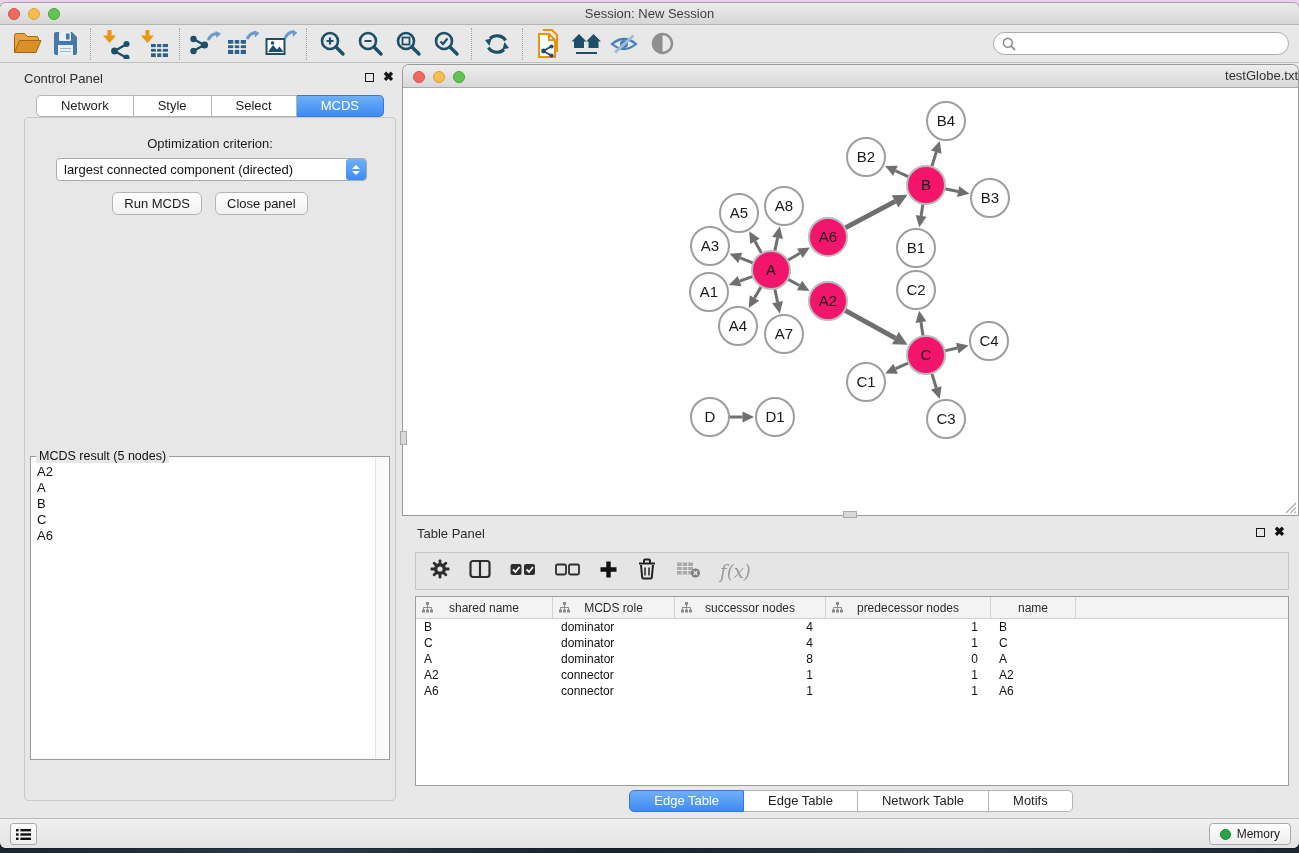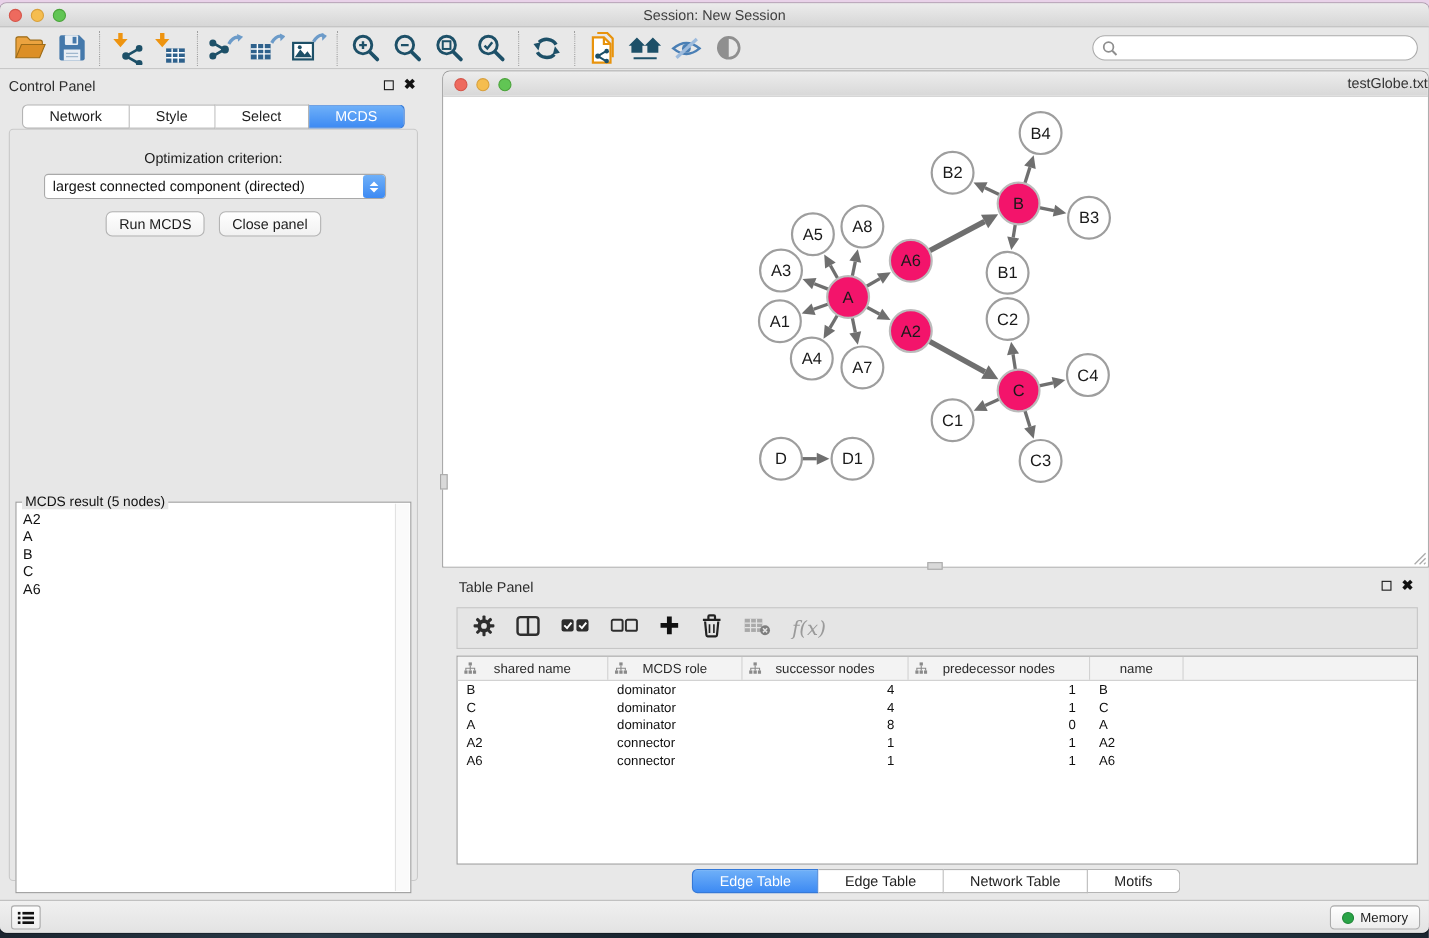"Control Panel" .control-panel { left: 0 -> 16px }
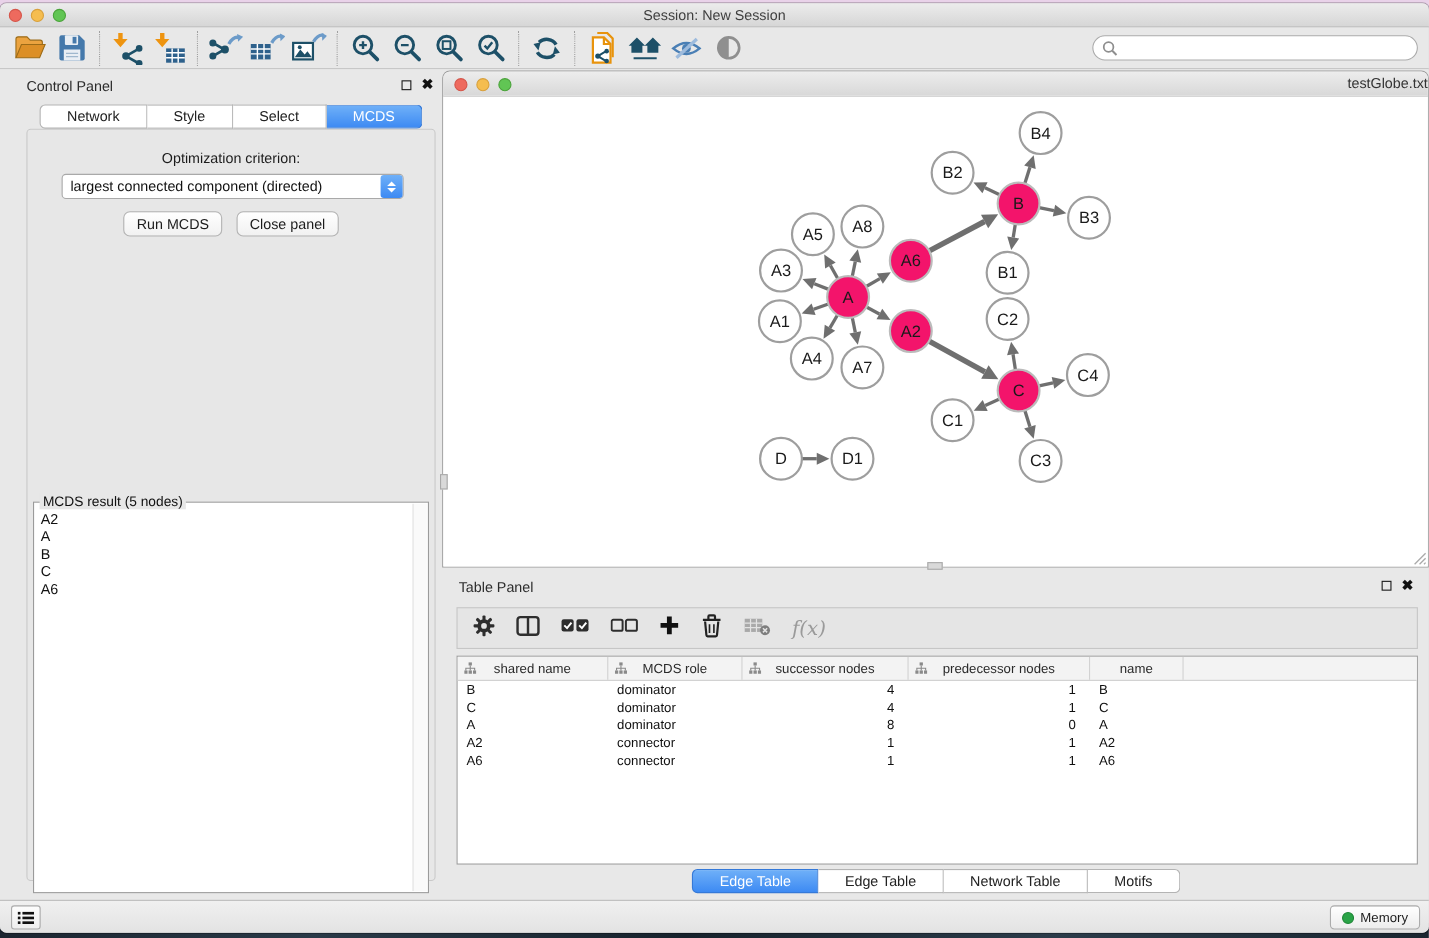"MCDS result (5 nodes)" .result-box { height: 356px -> 304px }
